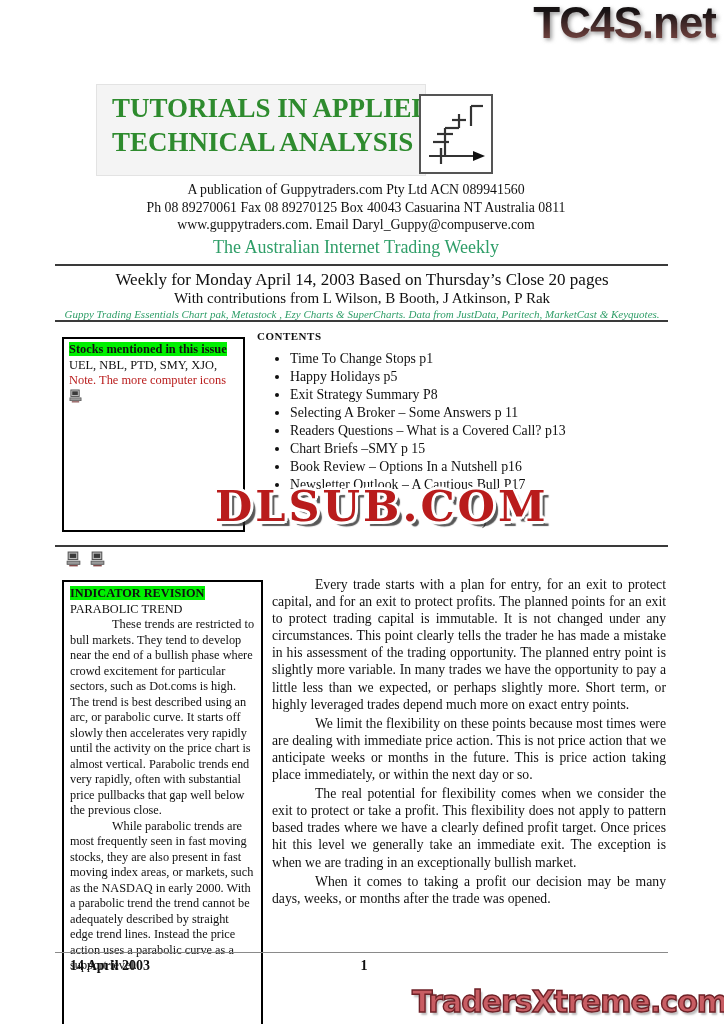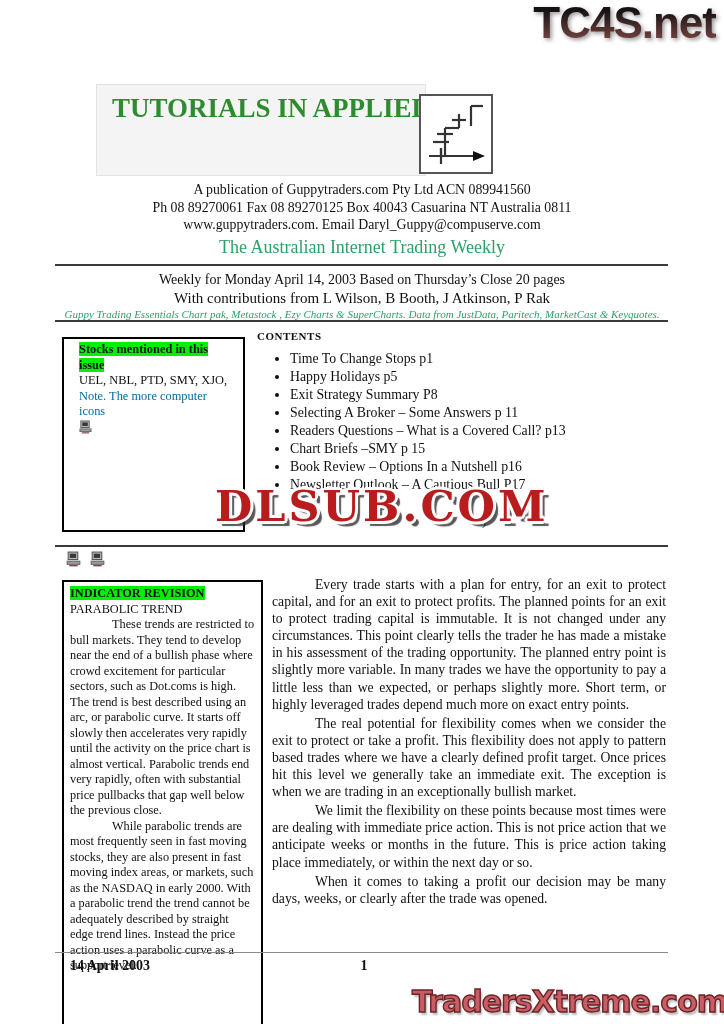"TECHNICAL ANALYSIS" div { html: none -> <div>TECHNICAL ANALYSIS</div> }
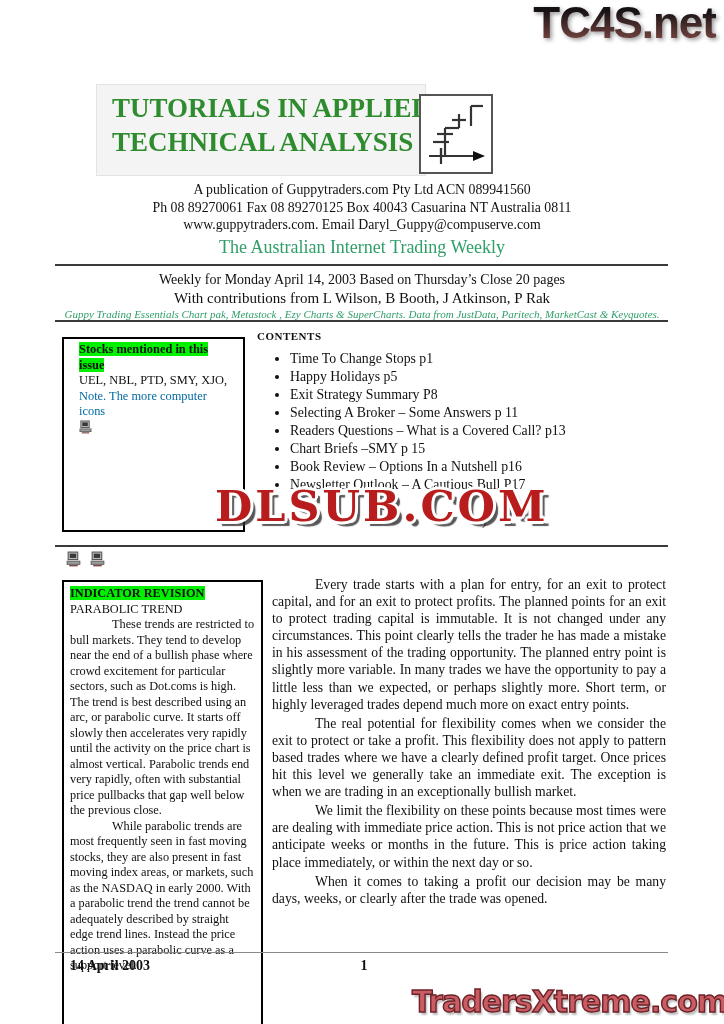"A publication of Guppytraders.com Pty" .pub-block { left: 55px -> 49px }
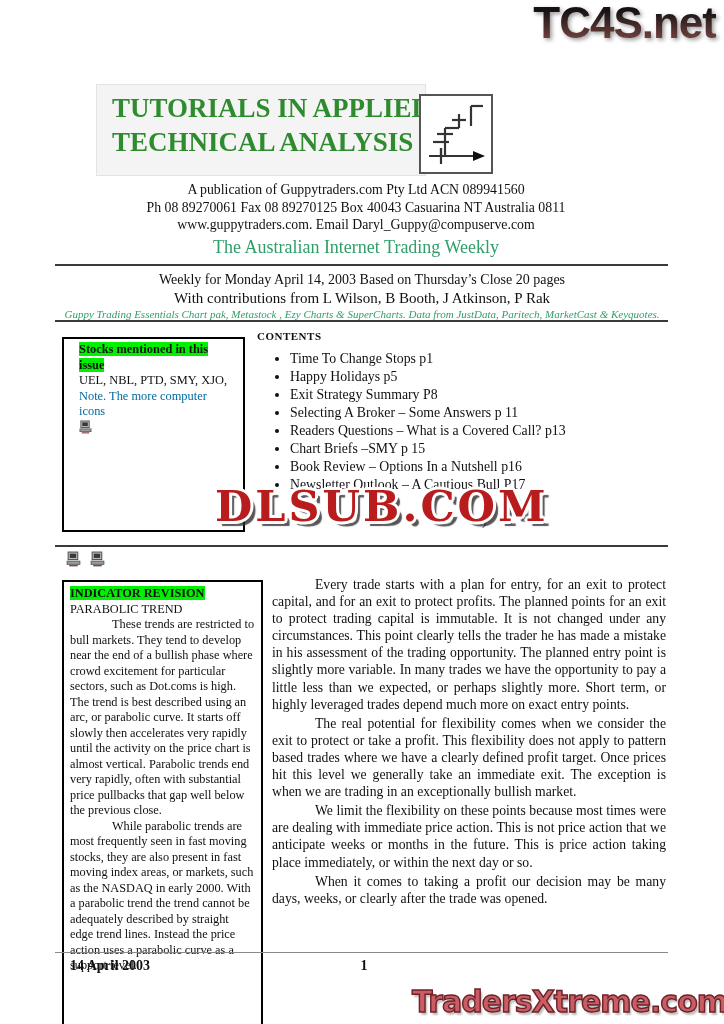"Weekly for Monday April 14," .issue-line1 { font-size: 14px -> 17px }
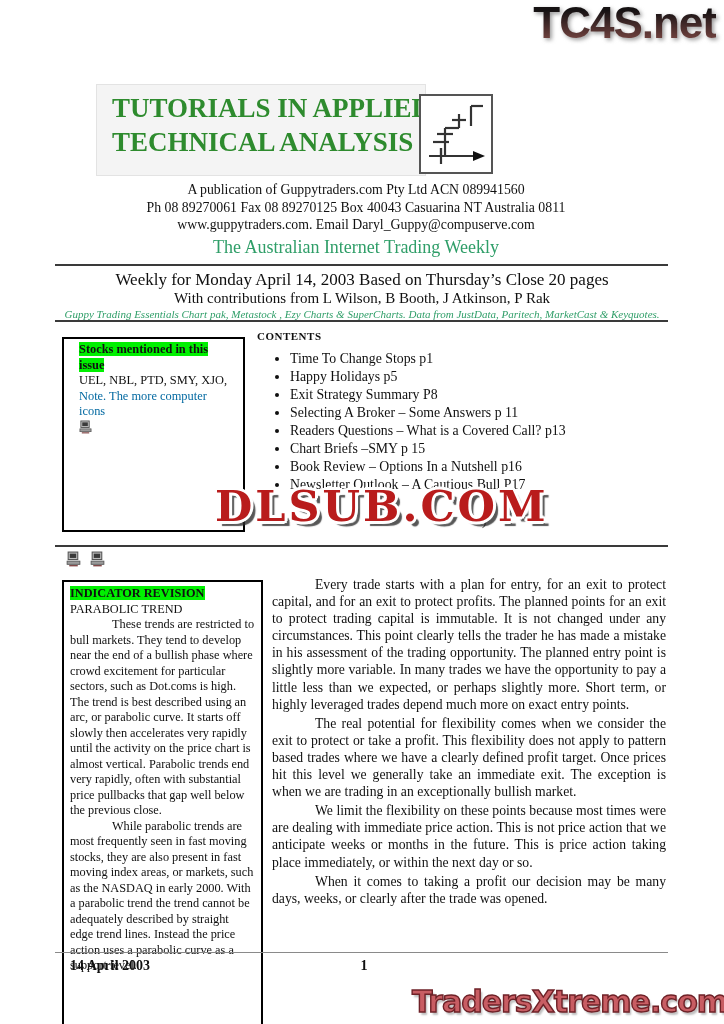"Stocks mentioned in this issue" .stocks-box { padding: 3px 15px -> 3px 5px }
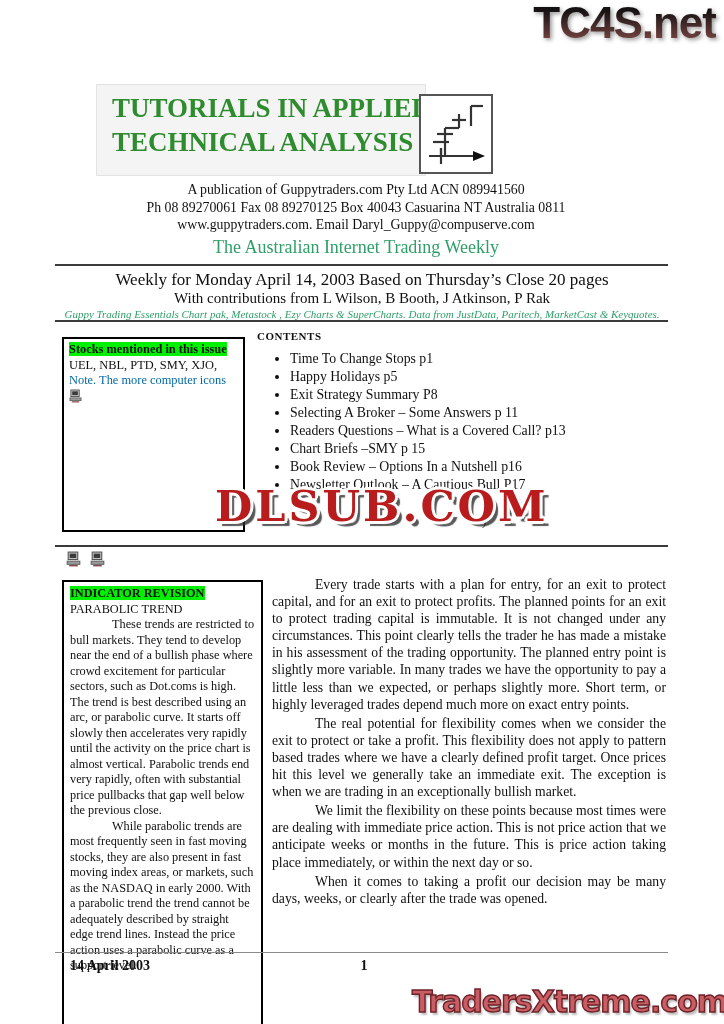"Note. The more computer icons" .note-red { color: #0369a1 -> #b91c1c }
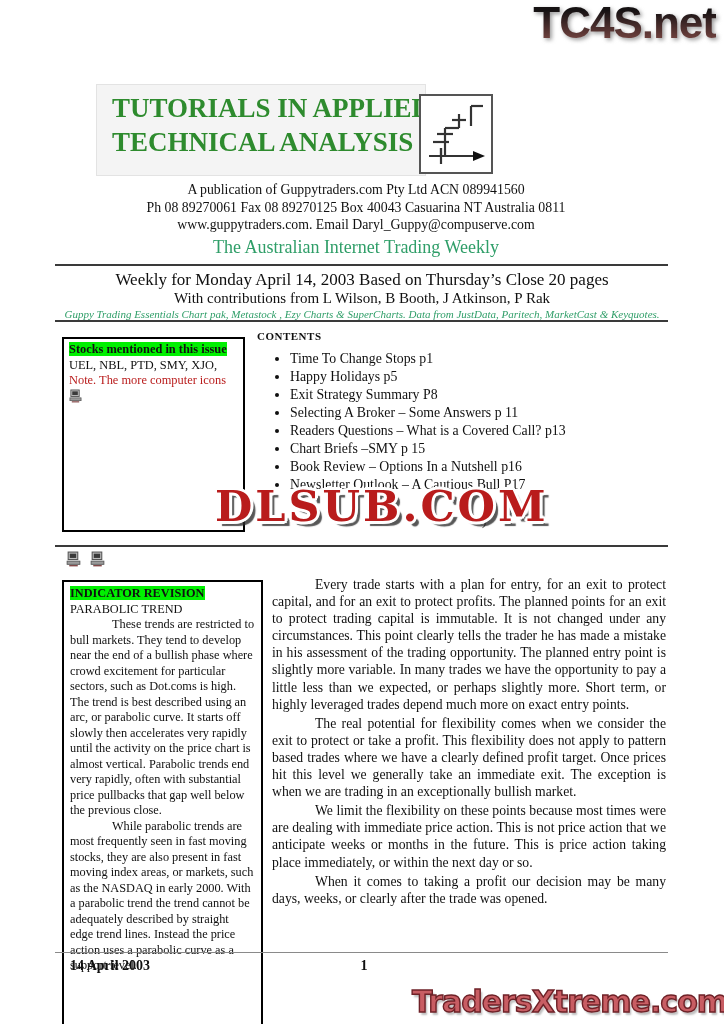"The real potential for flexibility" p { order: before "We limit the flexibility on" -> after "We limit the flexibility on" }
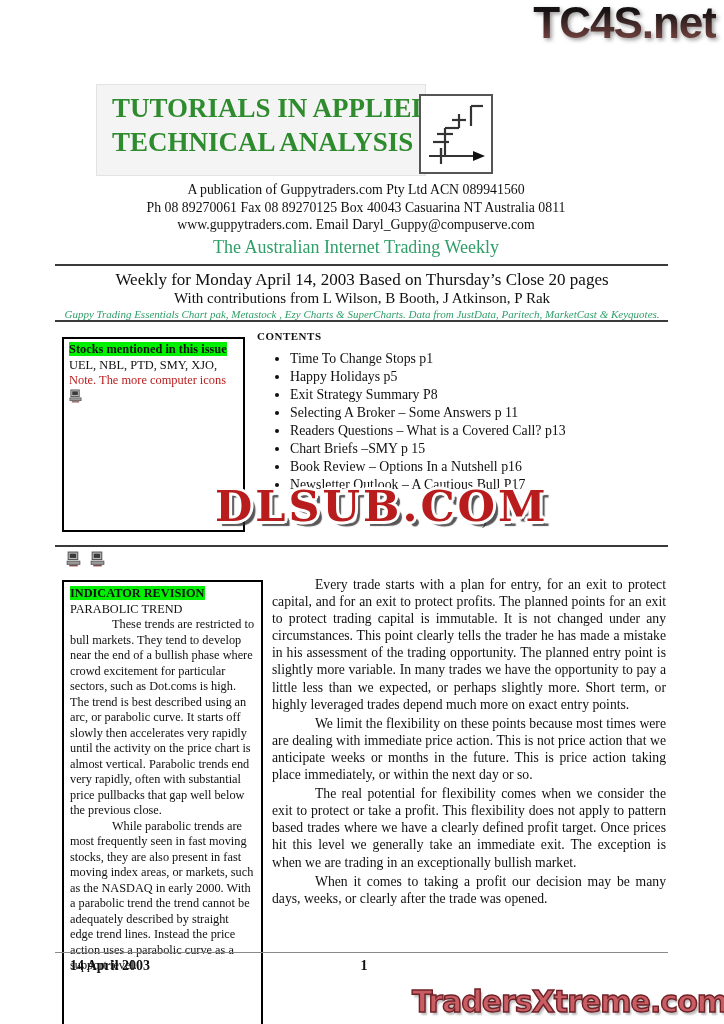"When it comes to taking" p { text: clearly -> months }
